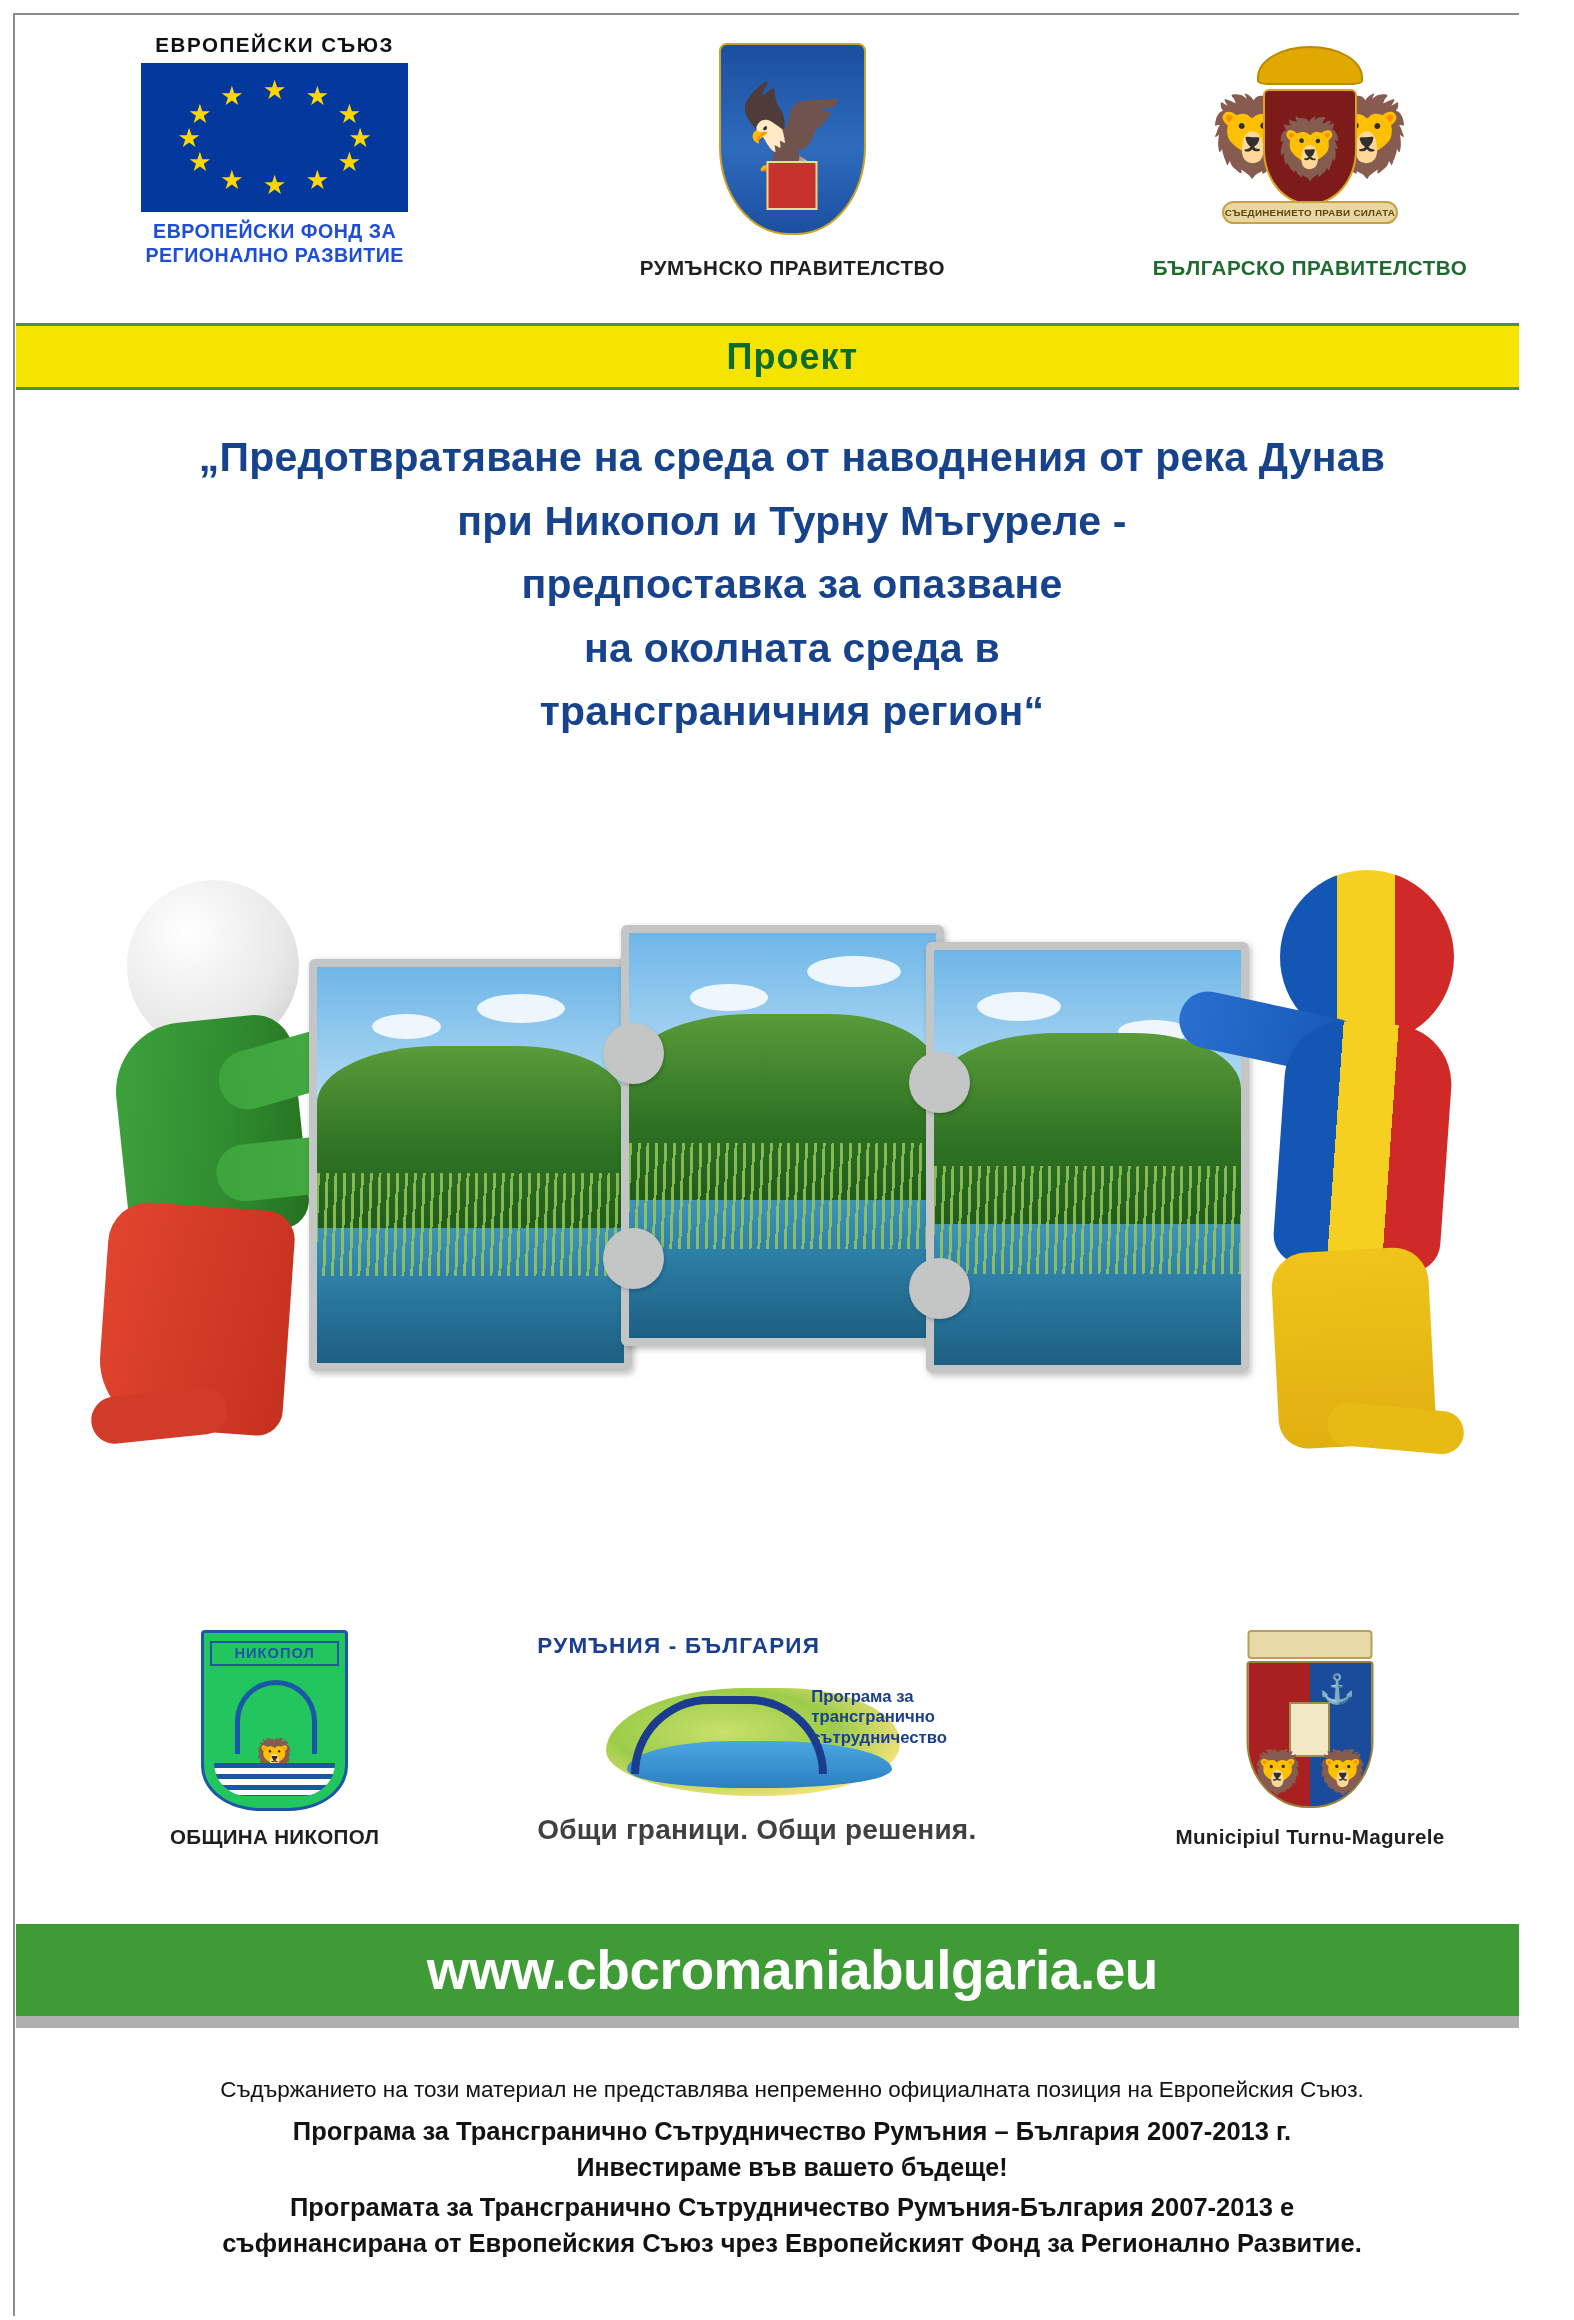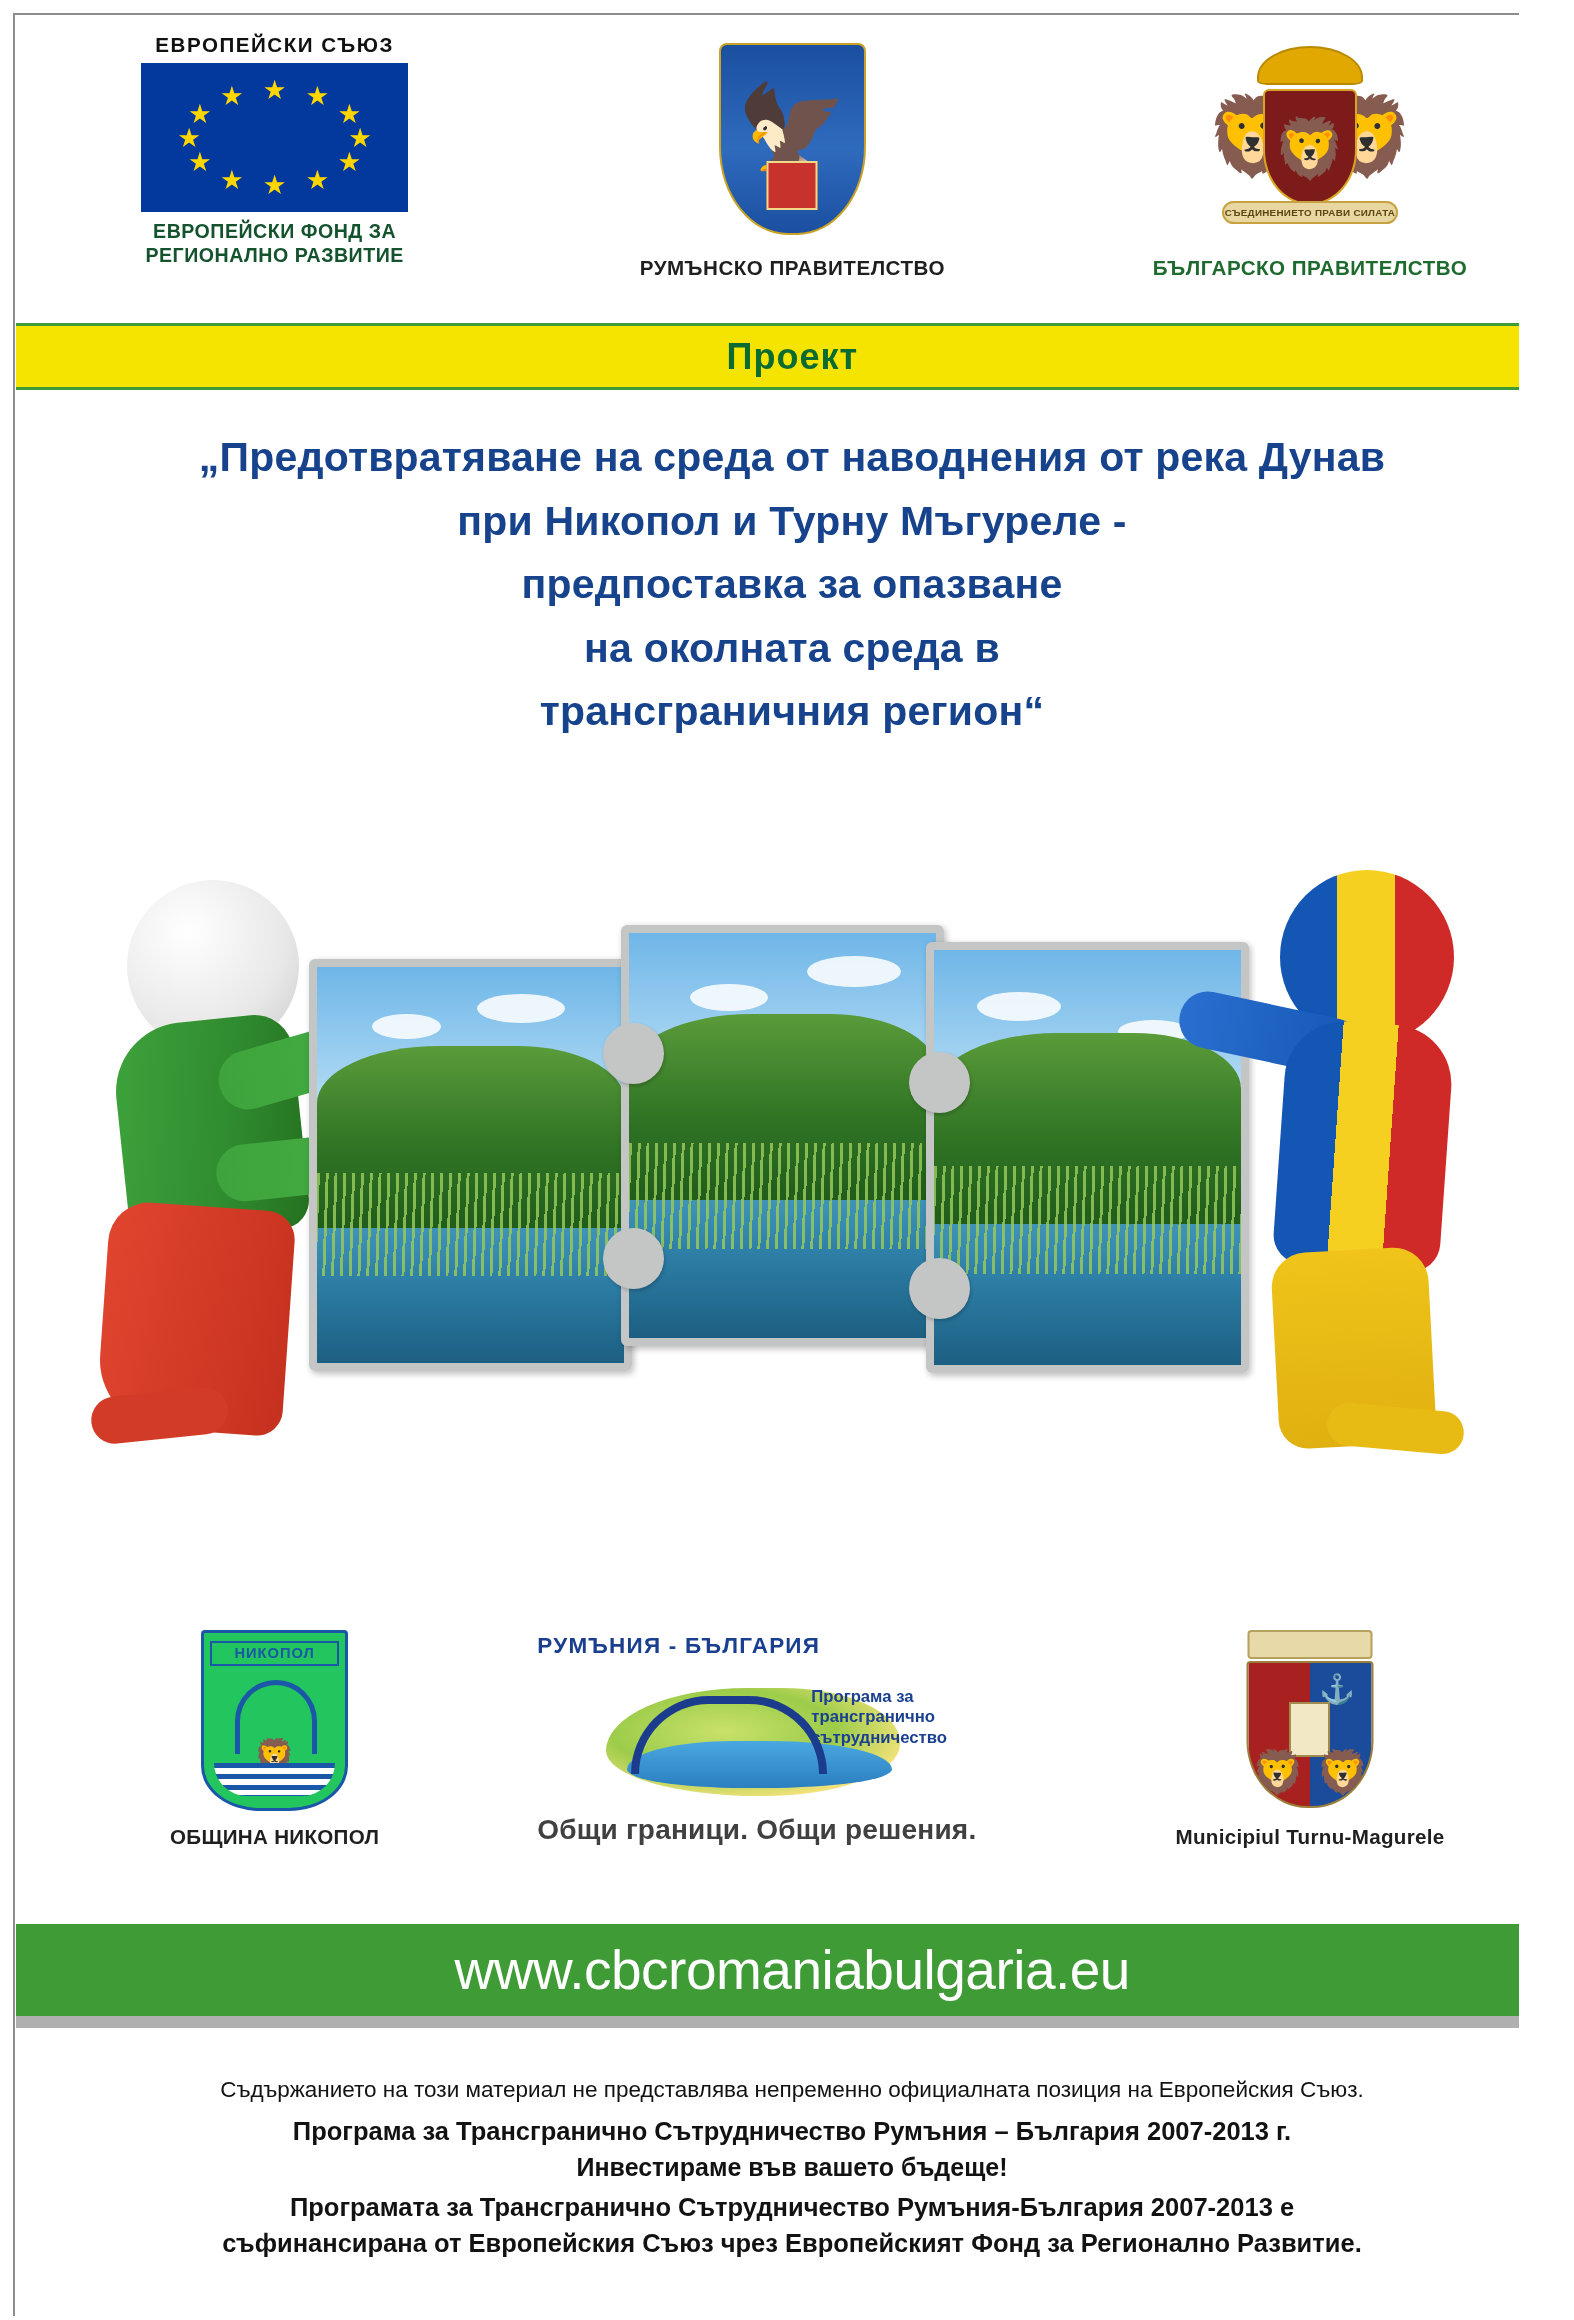"ЕВРОПЕЙСКИ ФОНД ЗА" .eu-sub { color: #14532d -> #1d4ed8 }
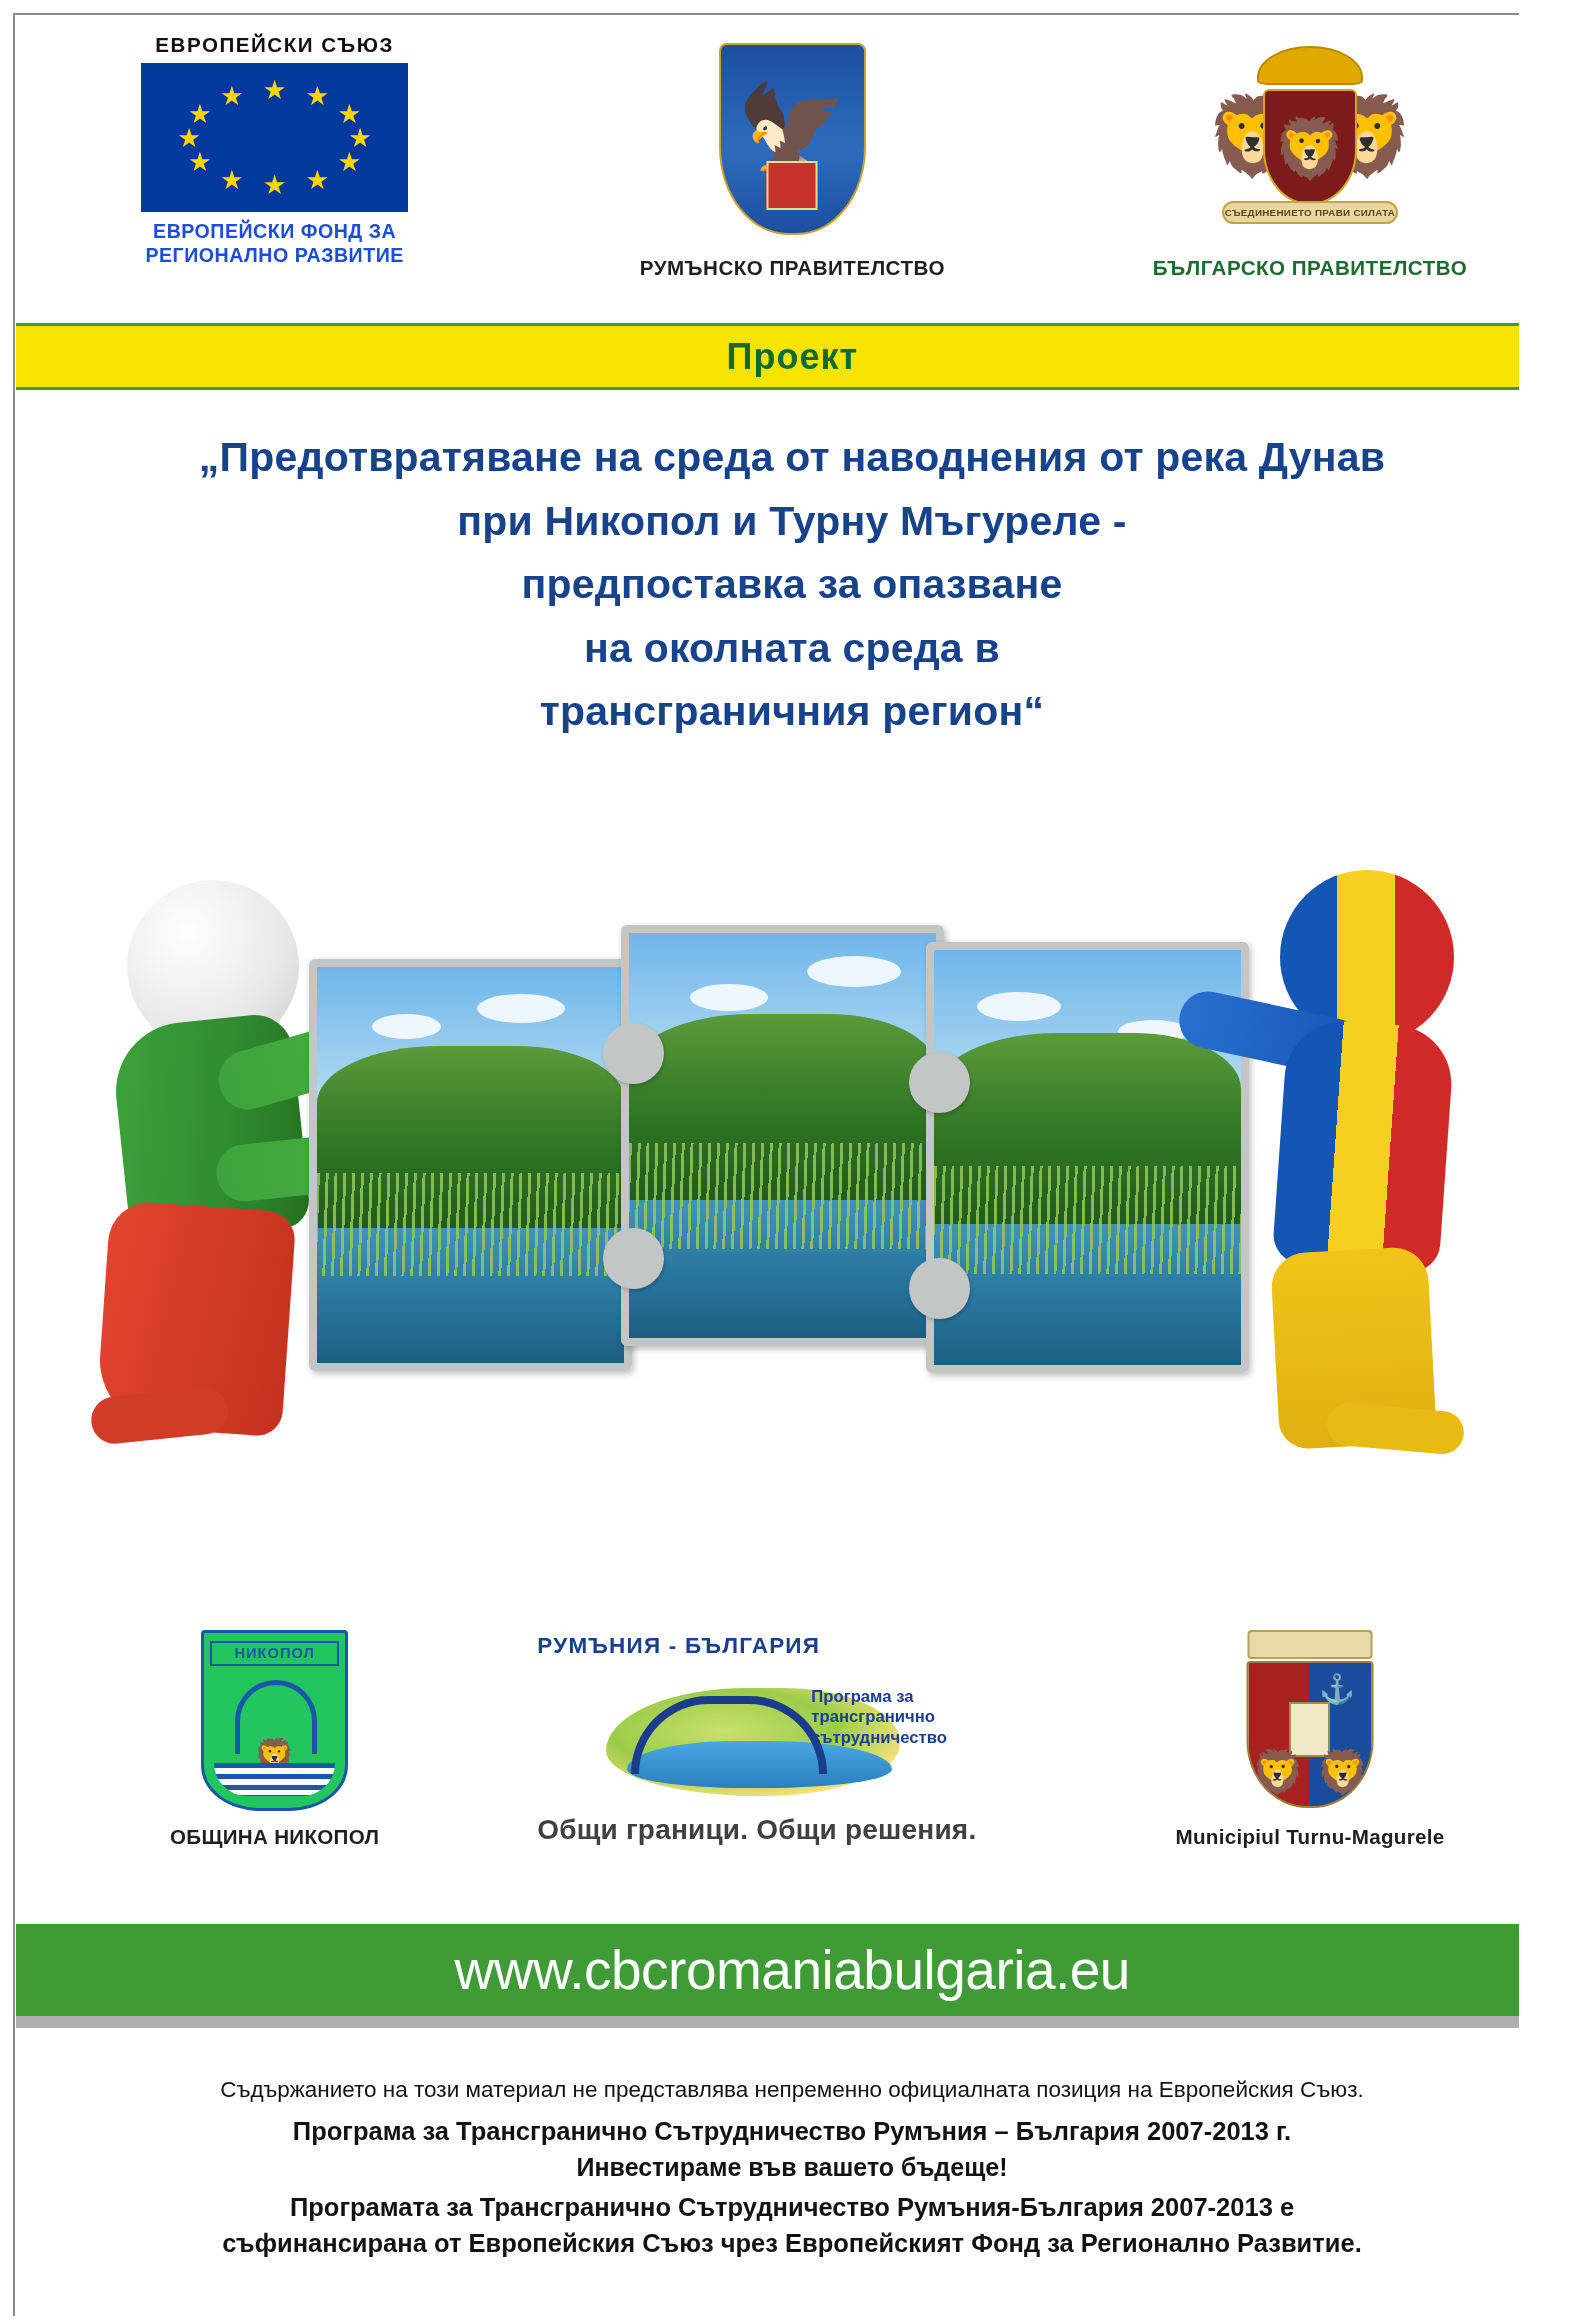"www.cbcromaniabulgaria.eu" .url-bar span { font-weight: normal -> bold }
